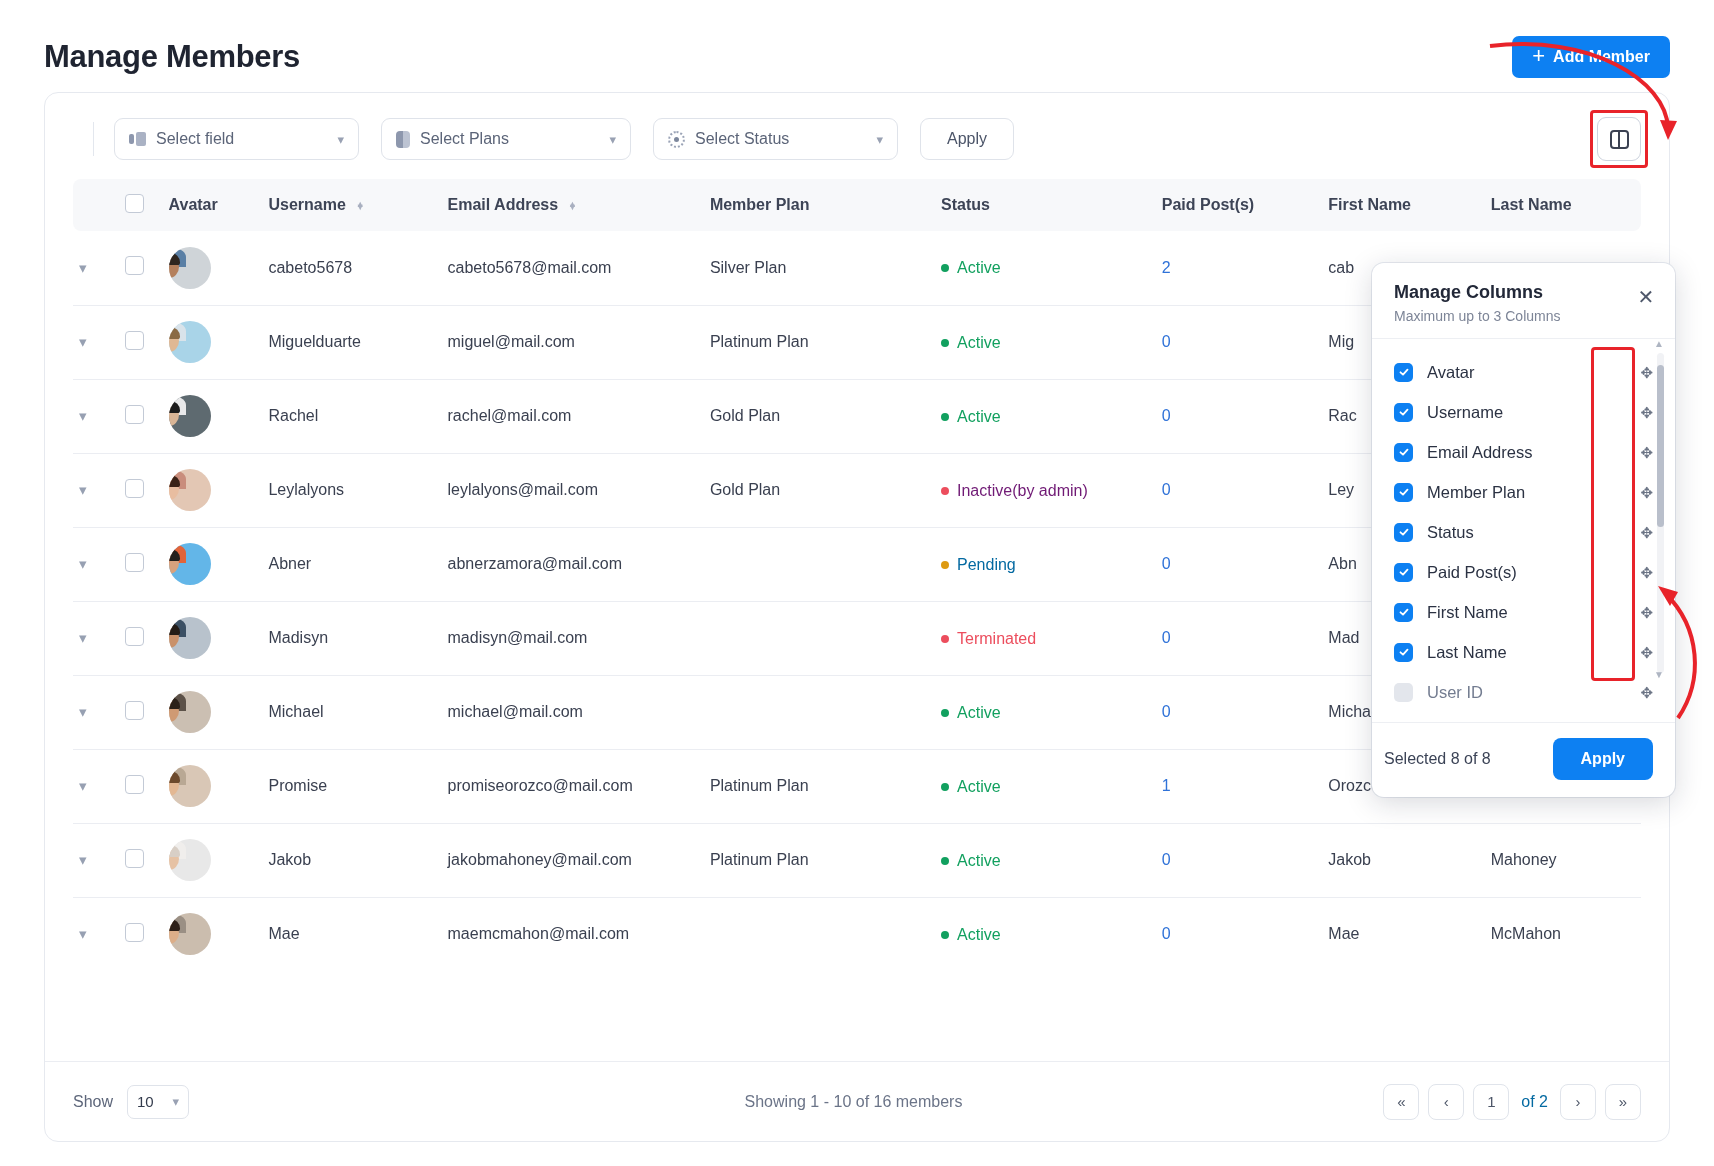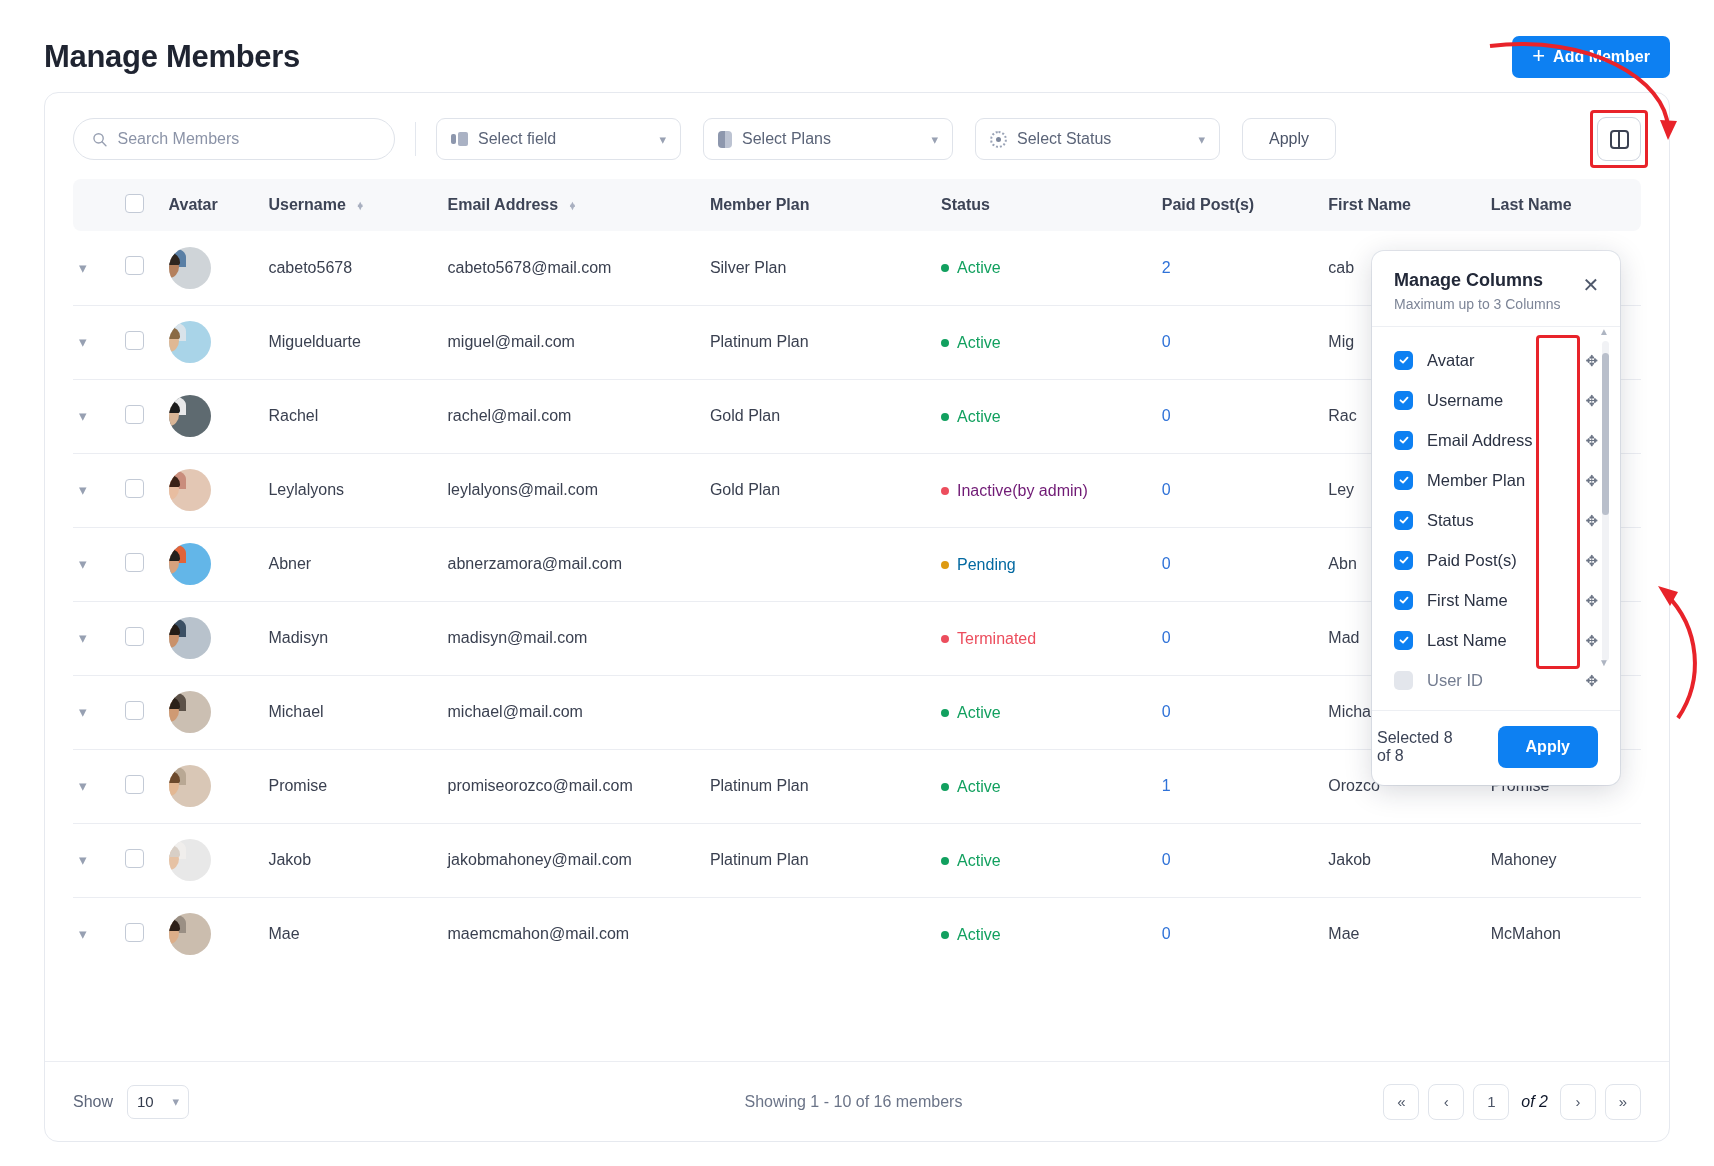"Search Members" div.search-wrap { html: <div> <svg> <circle></circle> <line></line> </svg> <input> </div> -> none }
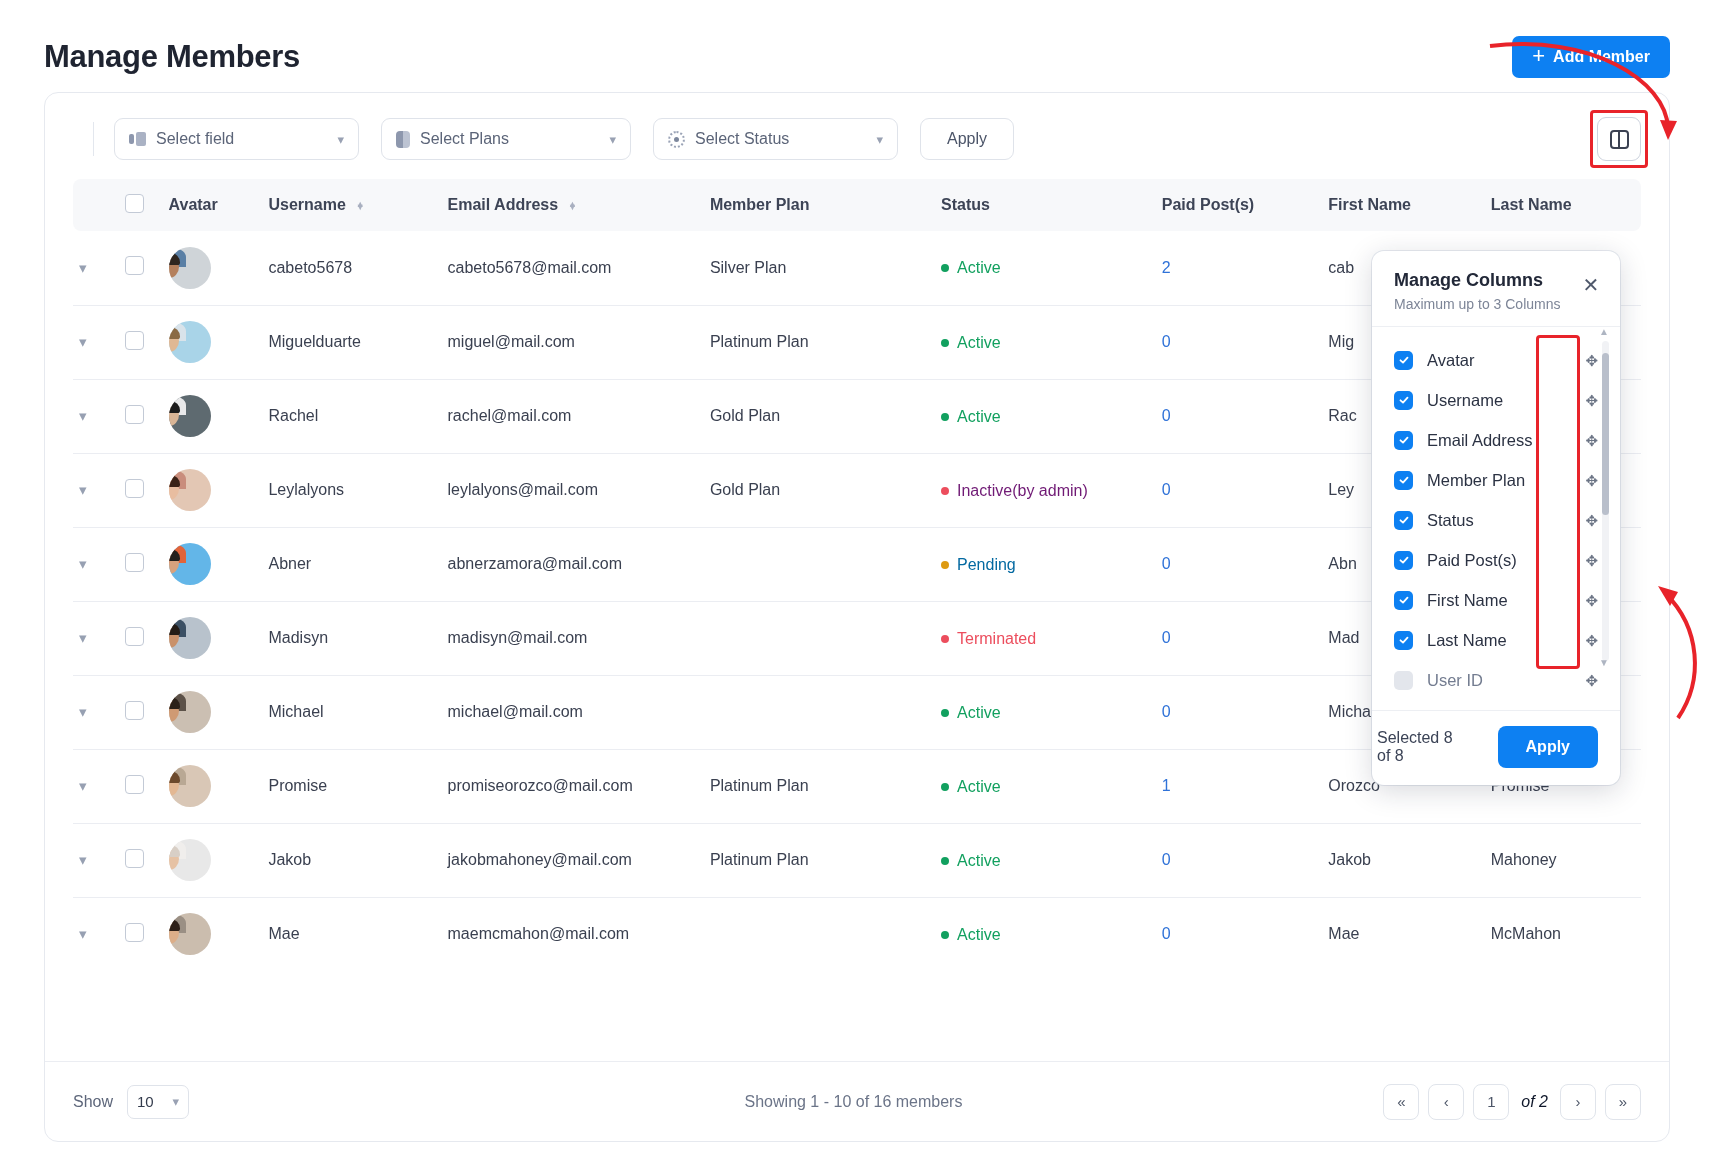"Manage Columns" .popover { top: 158px -> 170px; width: 248px -> 303px }
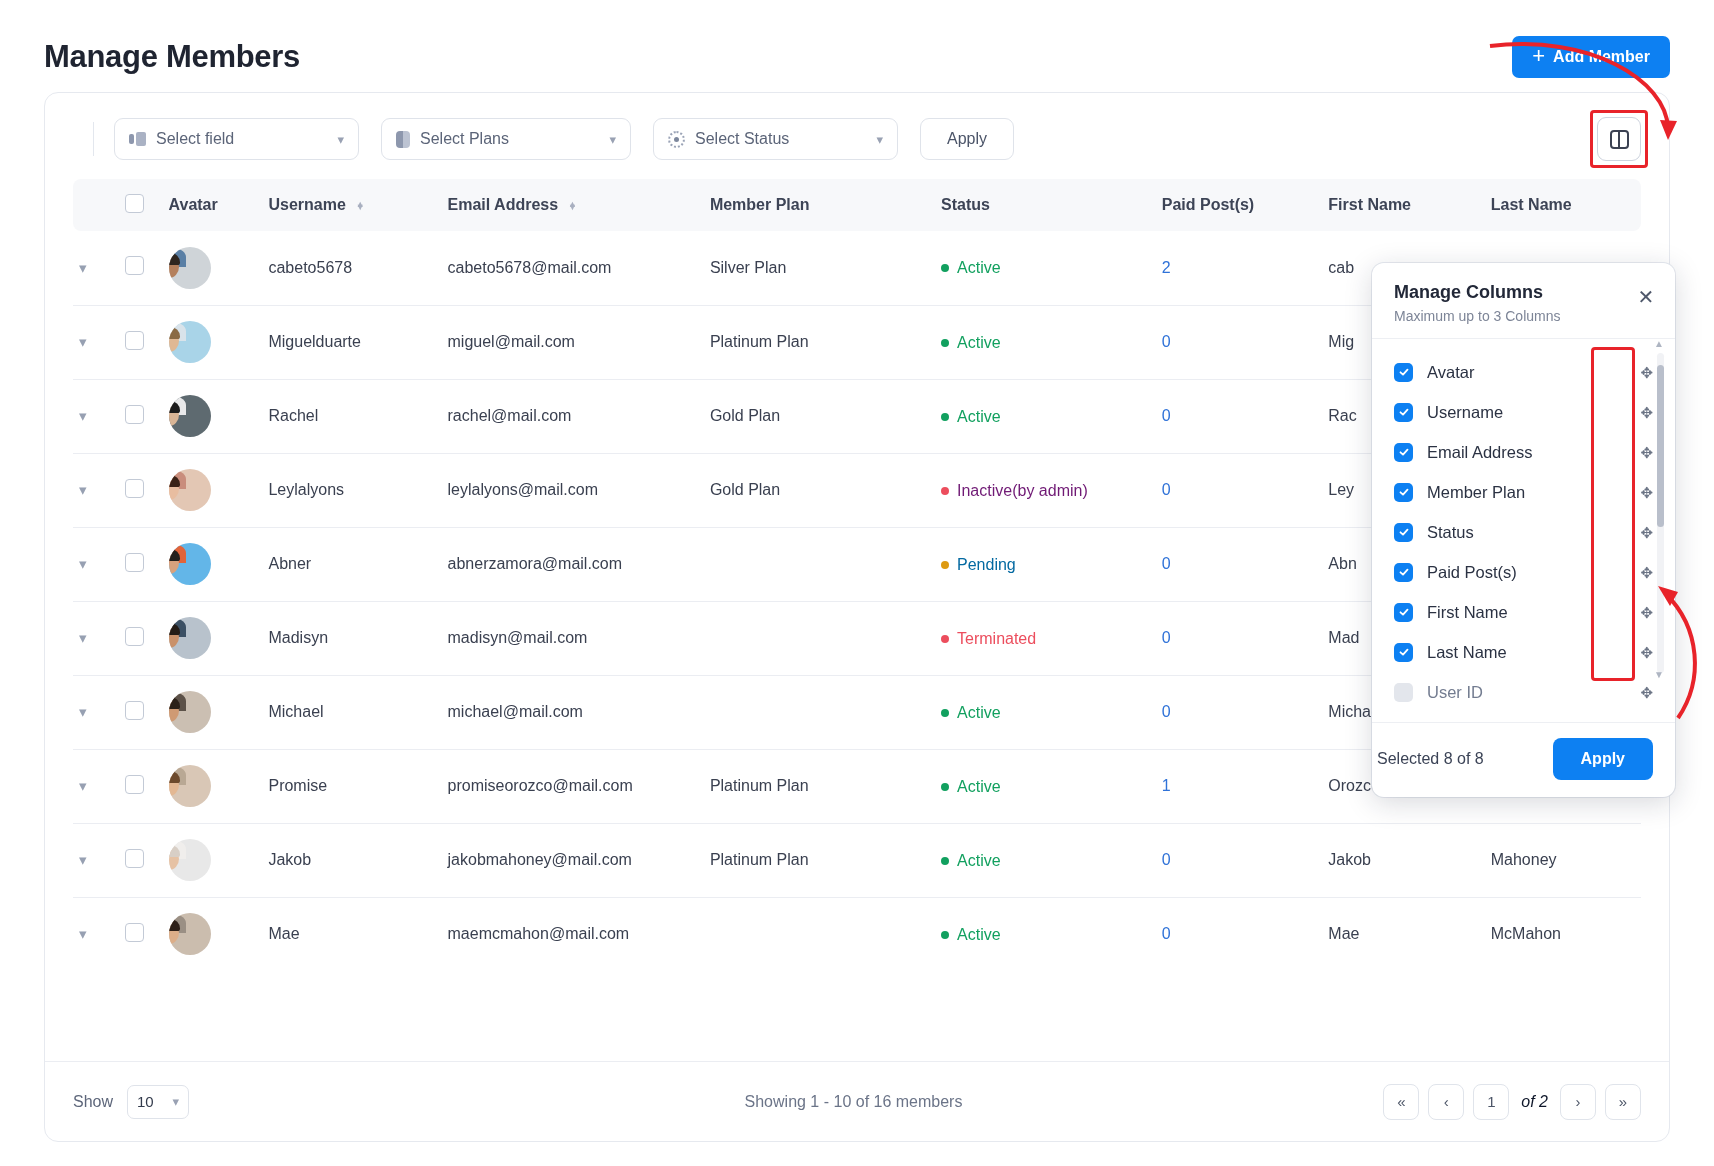"Selected 8 of 8" .pop-foot { padding: 15px 22px 17px 5px -> 15px 22px 17px 12px }
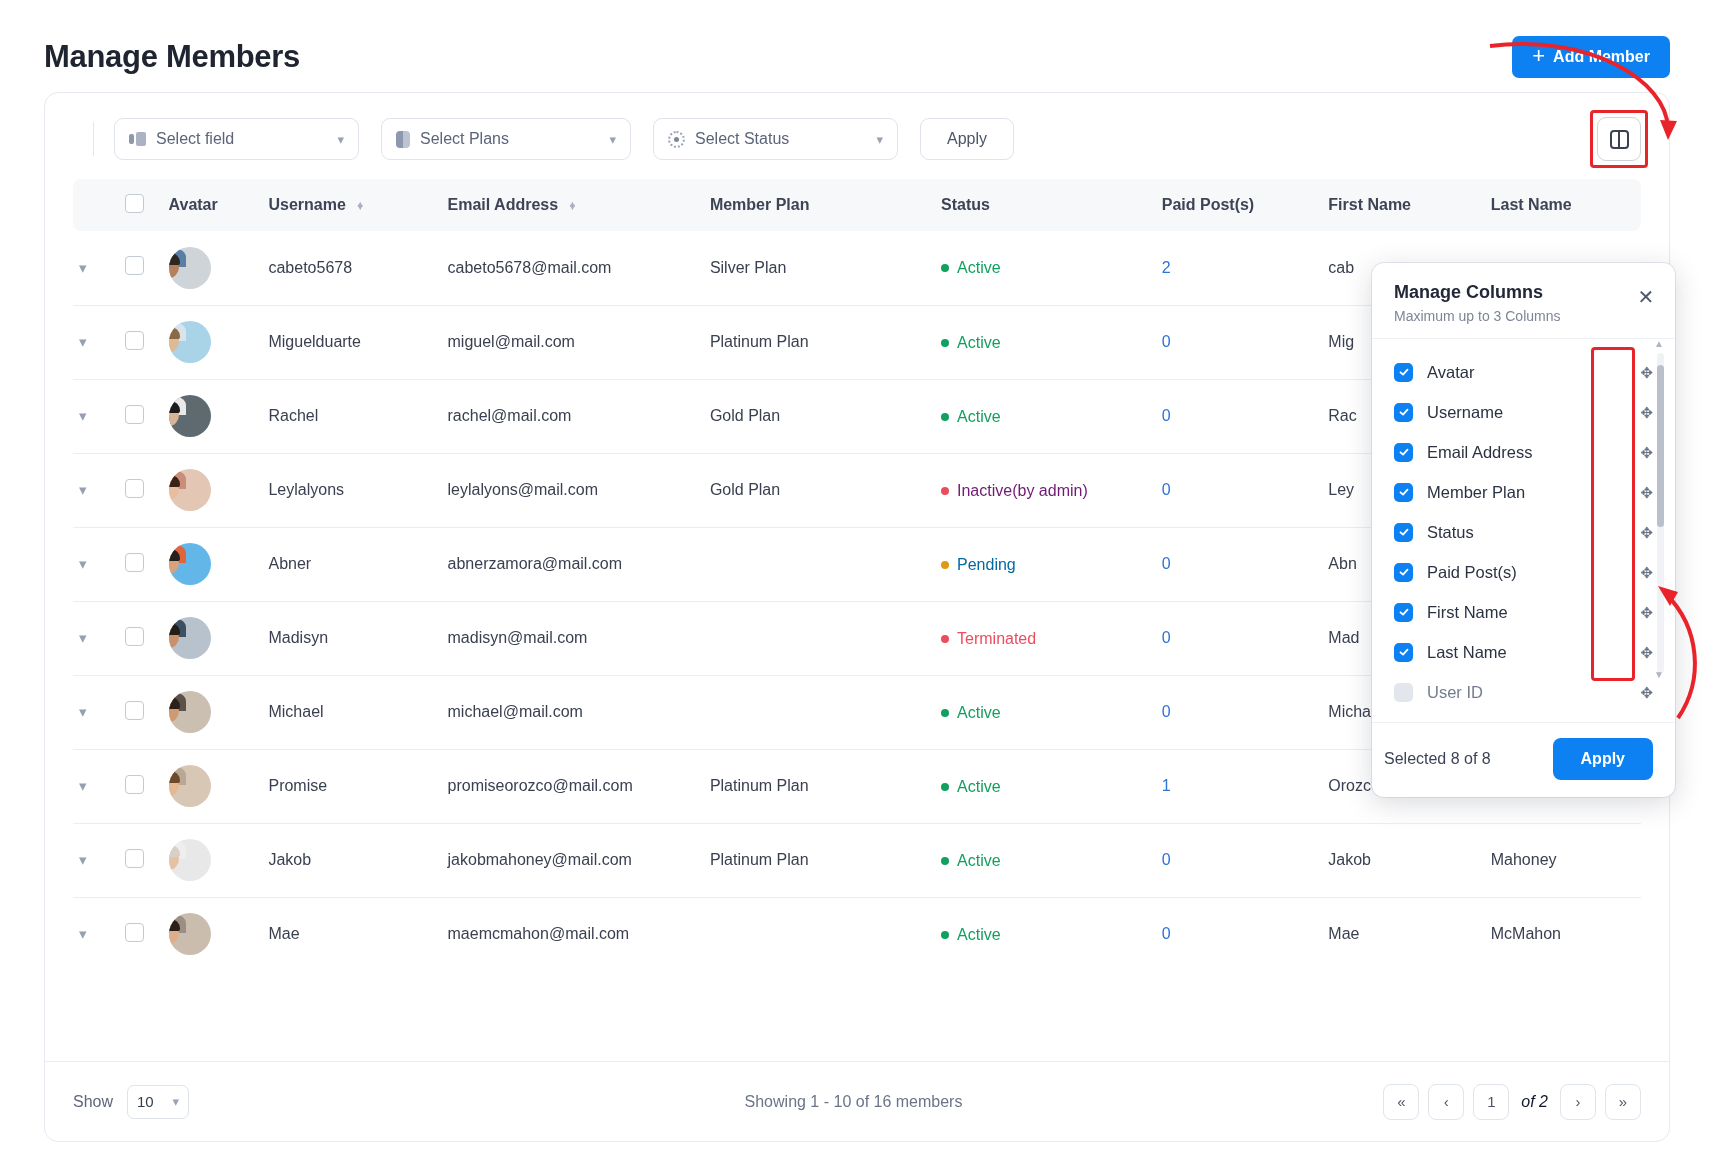"of 2" .pg-of { color: #0f172a -> #0369a1; font-style: italic -> none }
